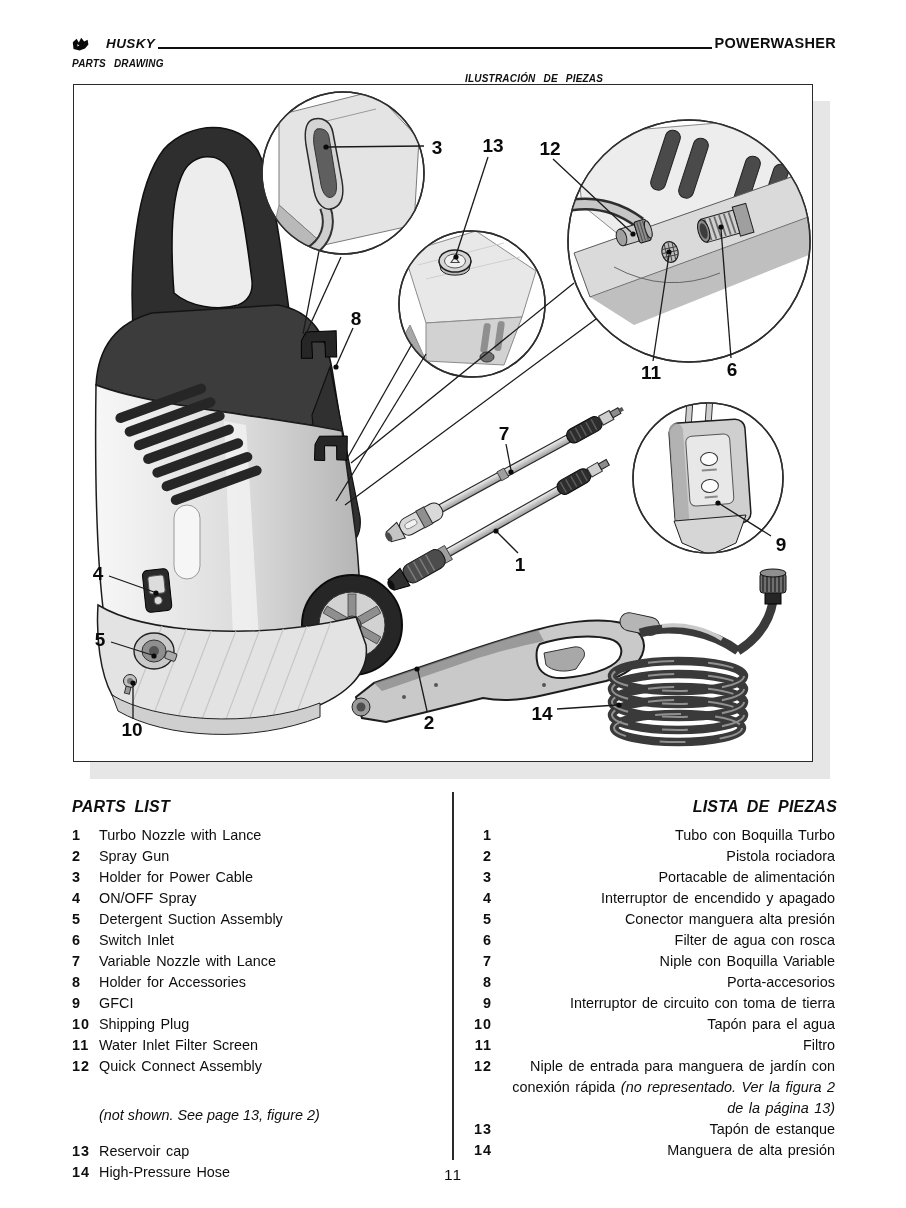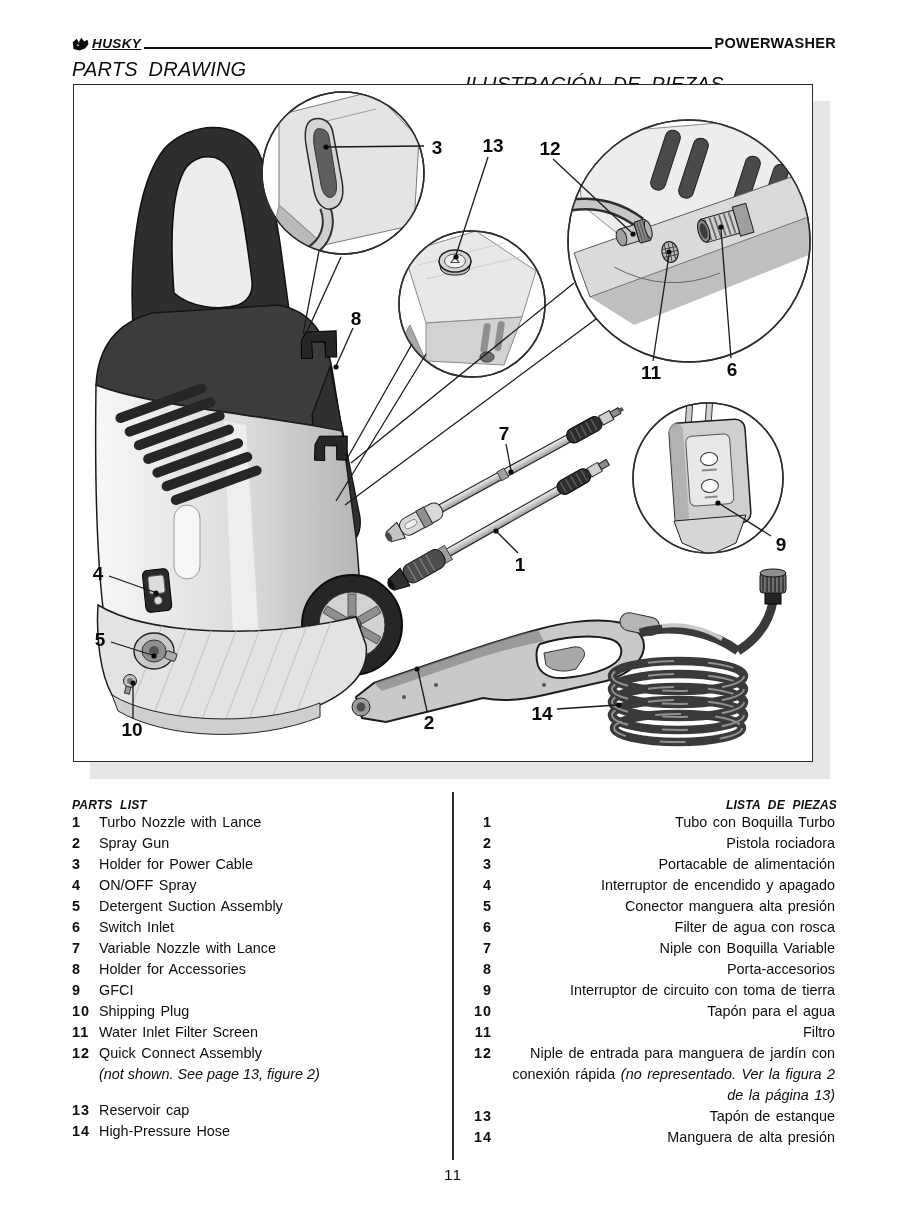"HUSKY" .brand { gap: 3px -> 17px; text-decoration: underline -> none }
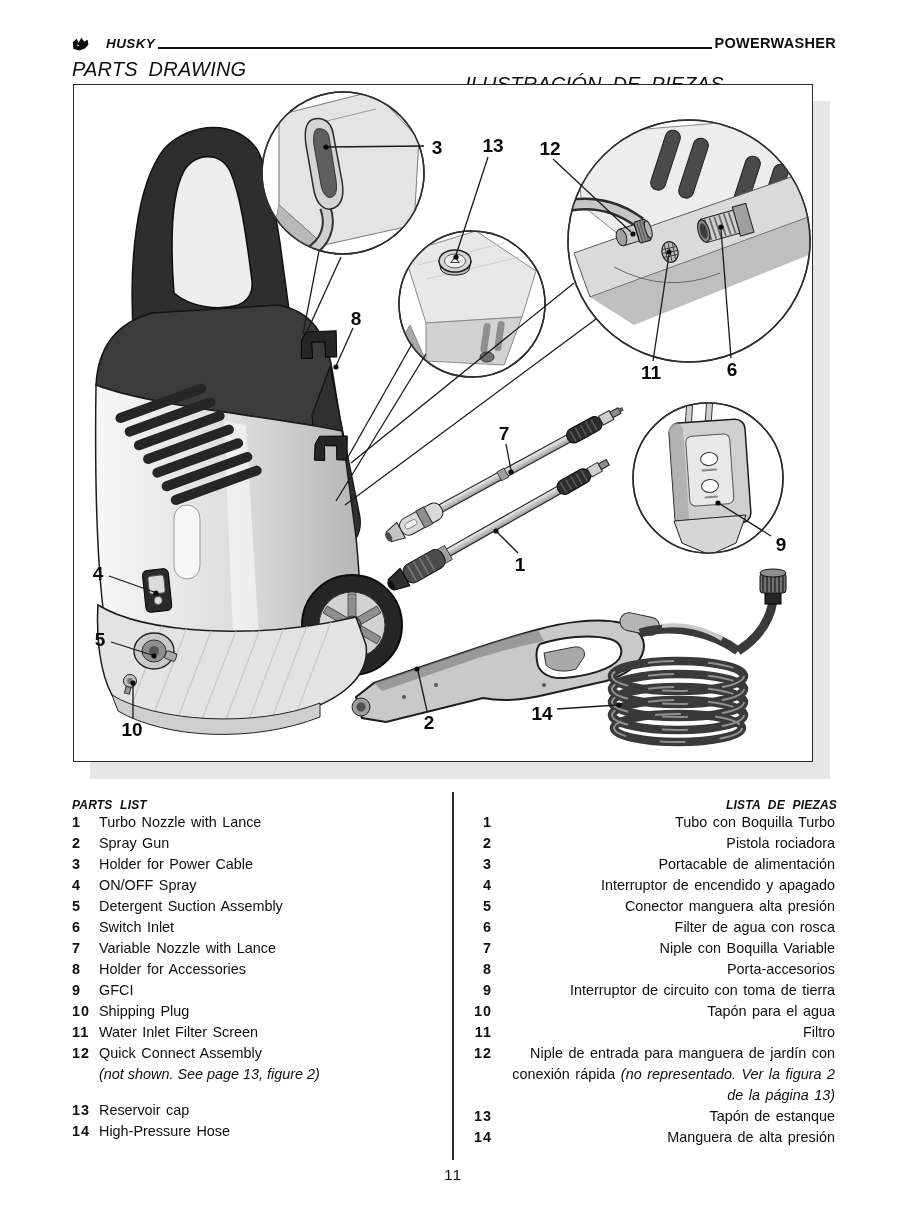"PARTS DRAWING" .subhdr { font-size: 20px -> 10px; font-weight: 400 -> 700 }
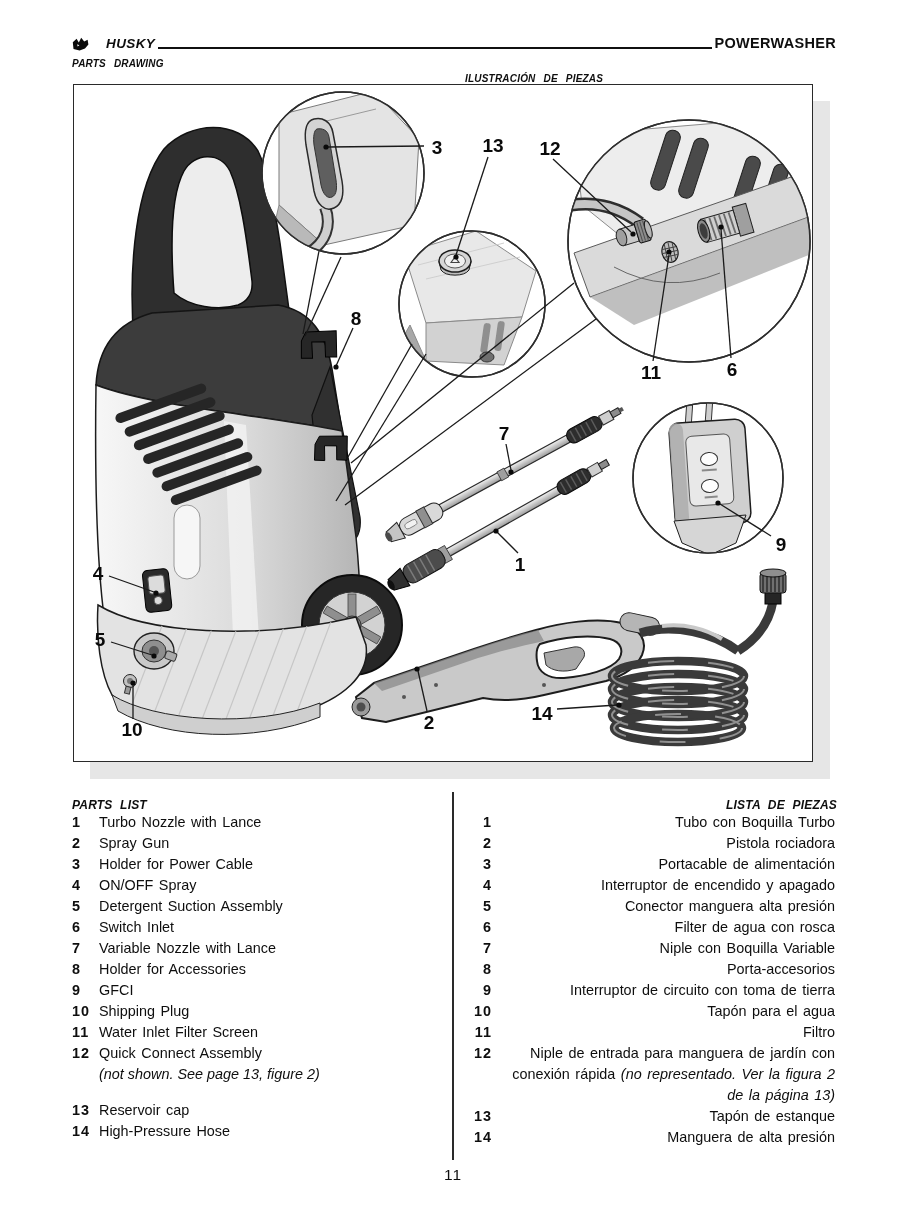"PARTS LIST" .list-title { font-size: 12px -> 16px; margin-bottom: none -> 9px }
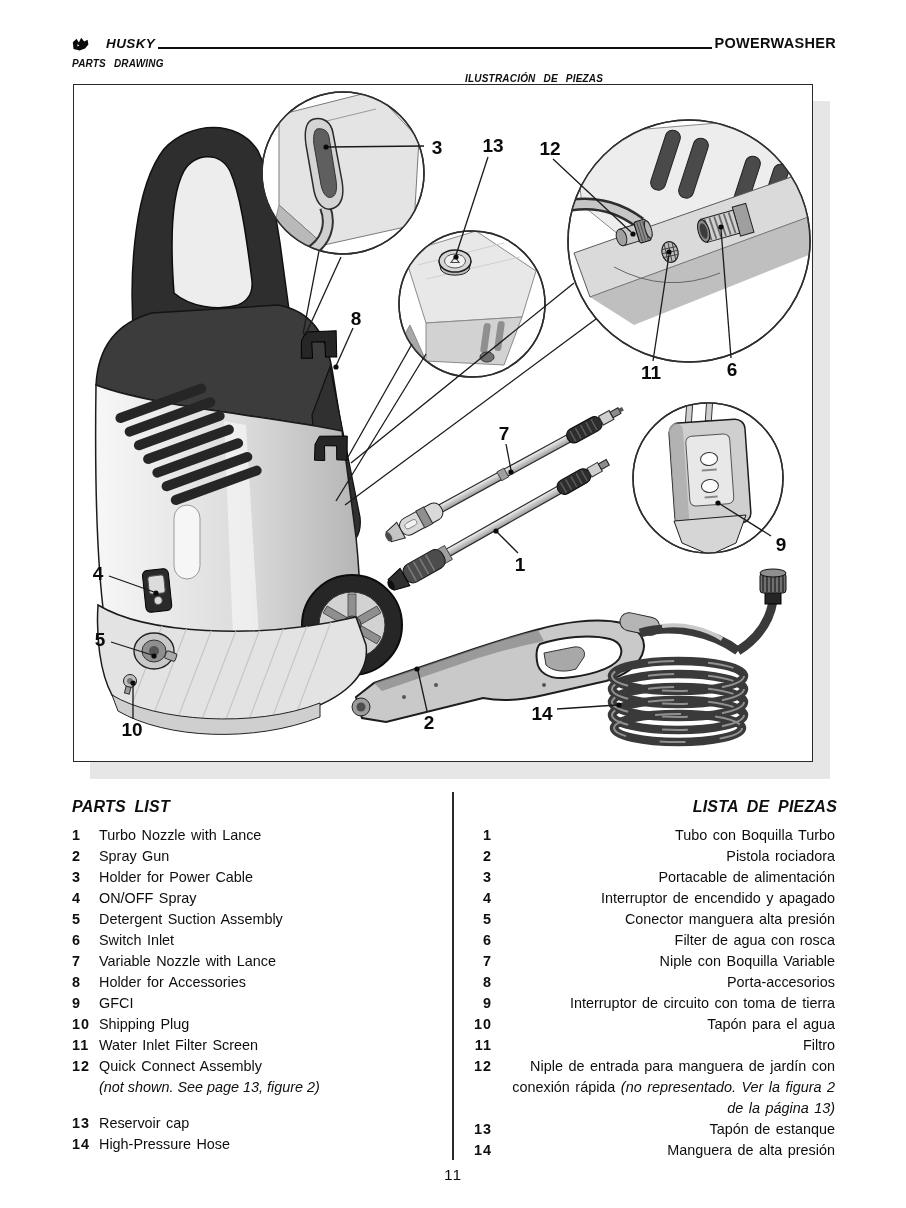"(not shown. See page 13," .noteline { margin-top: none -> 28px }
